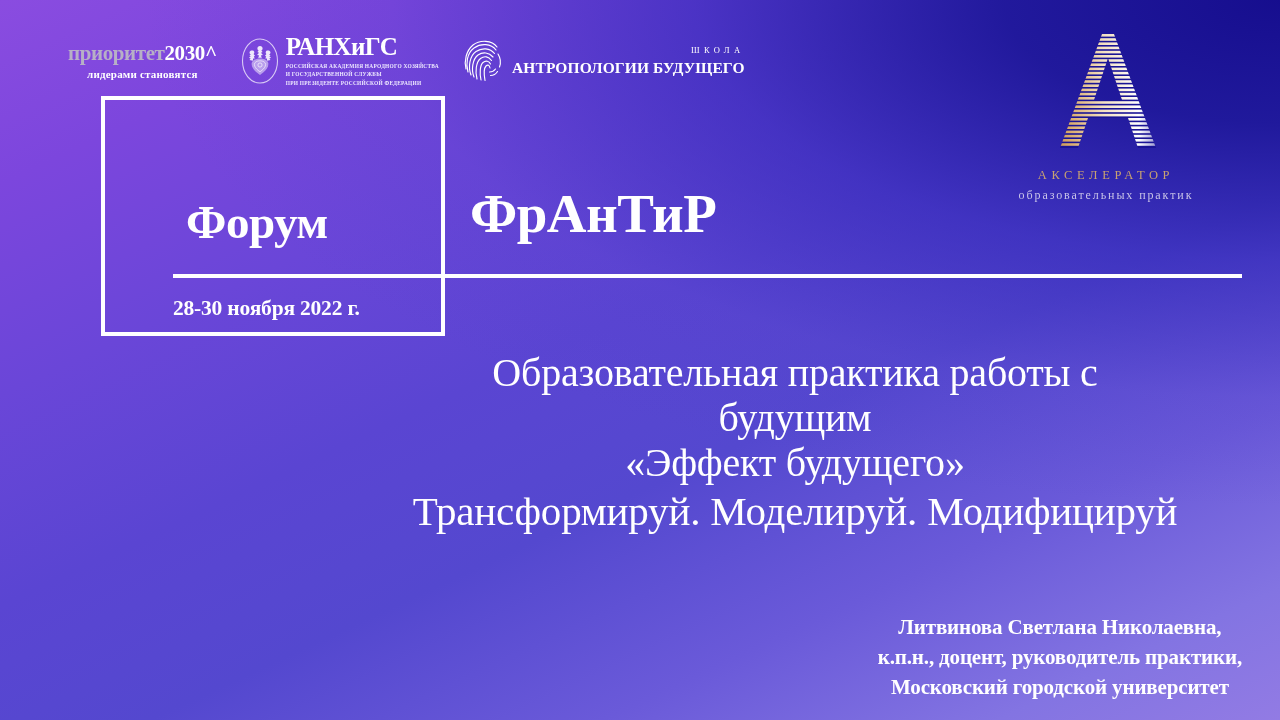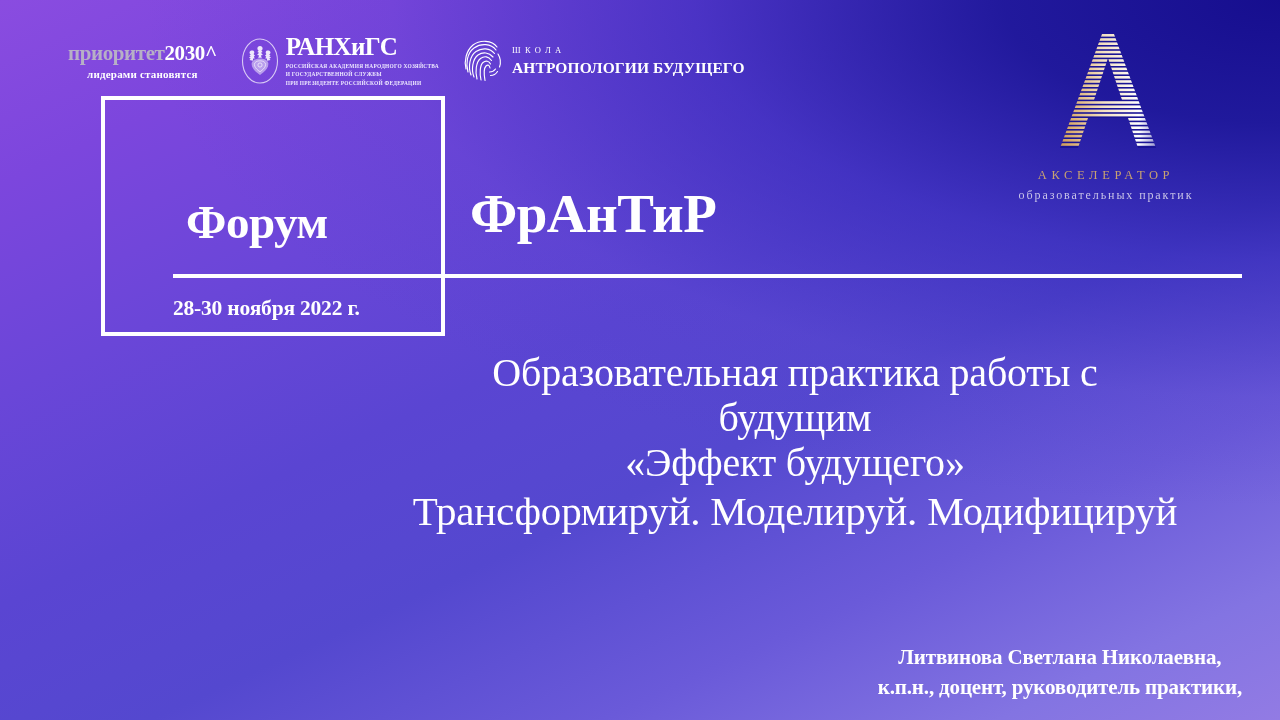"ШКОЛА" .school { text-align: none -> right }
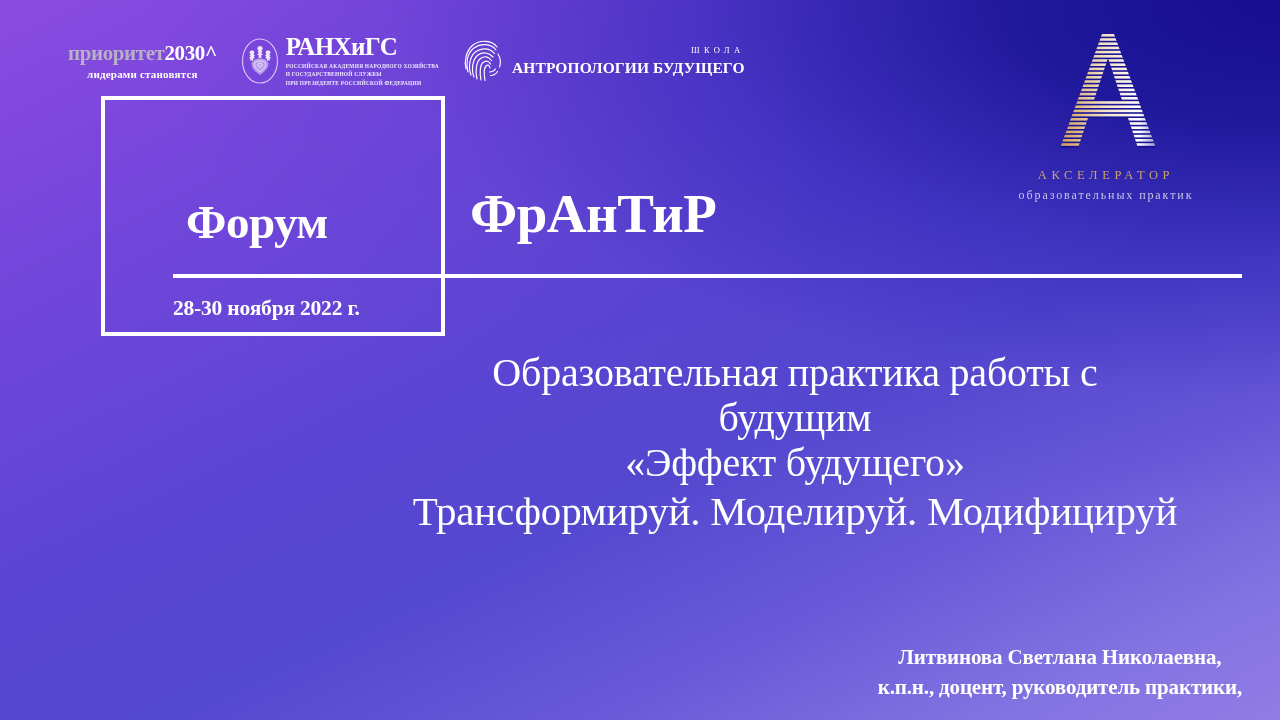"Московский городской университет" div { html: none -> <div>Московский городской университет</div> }
